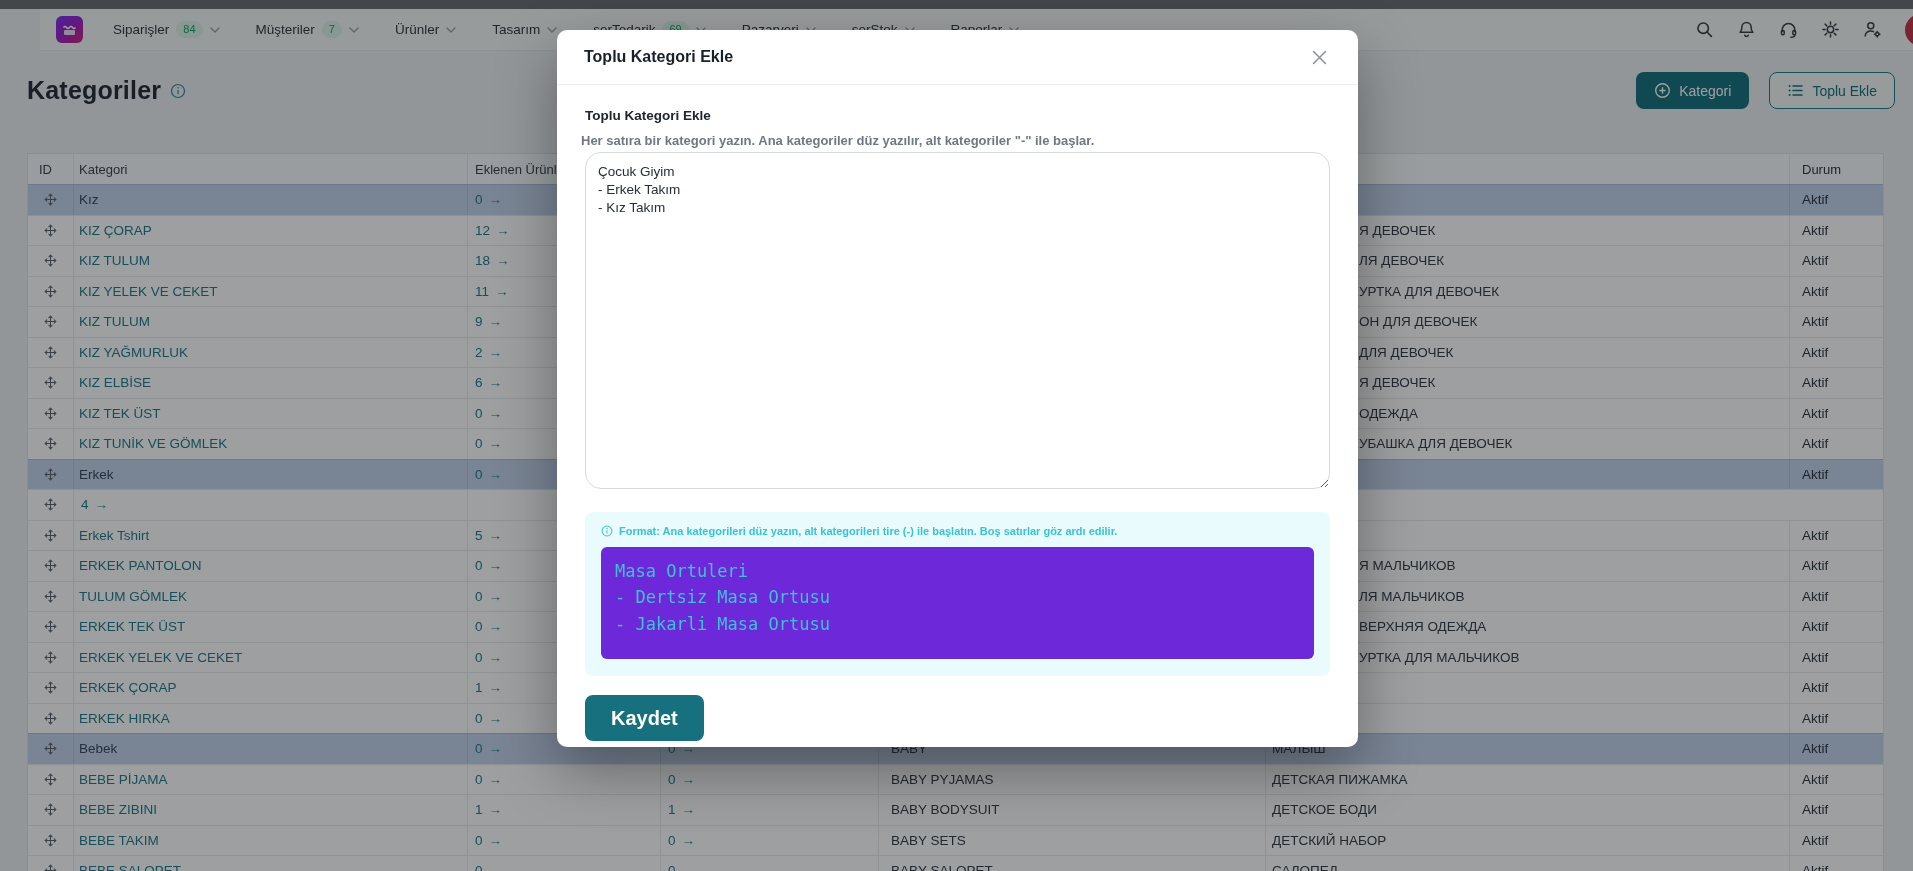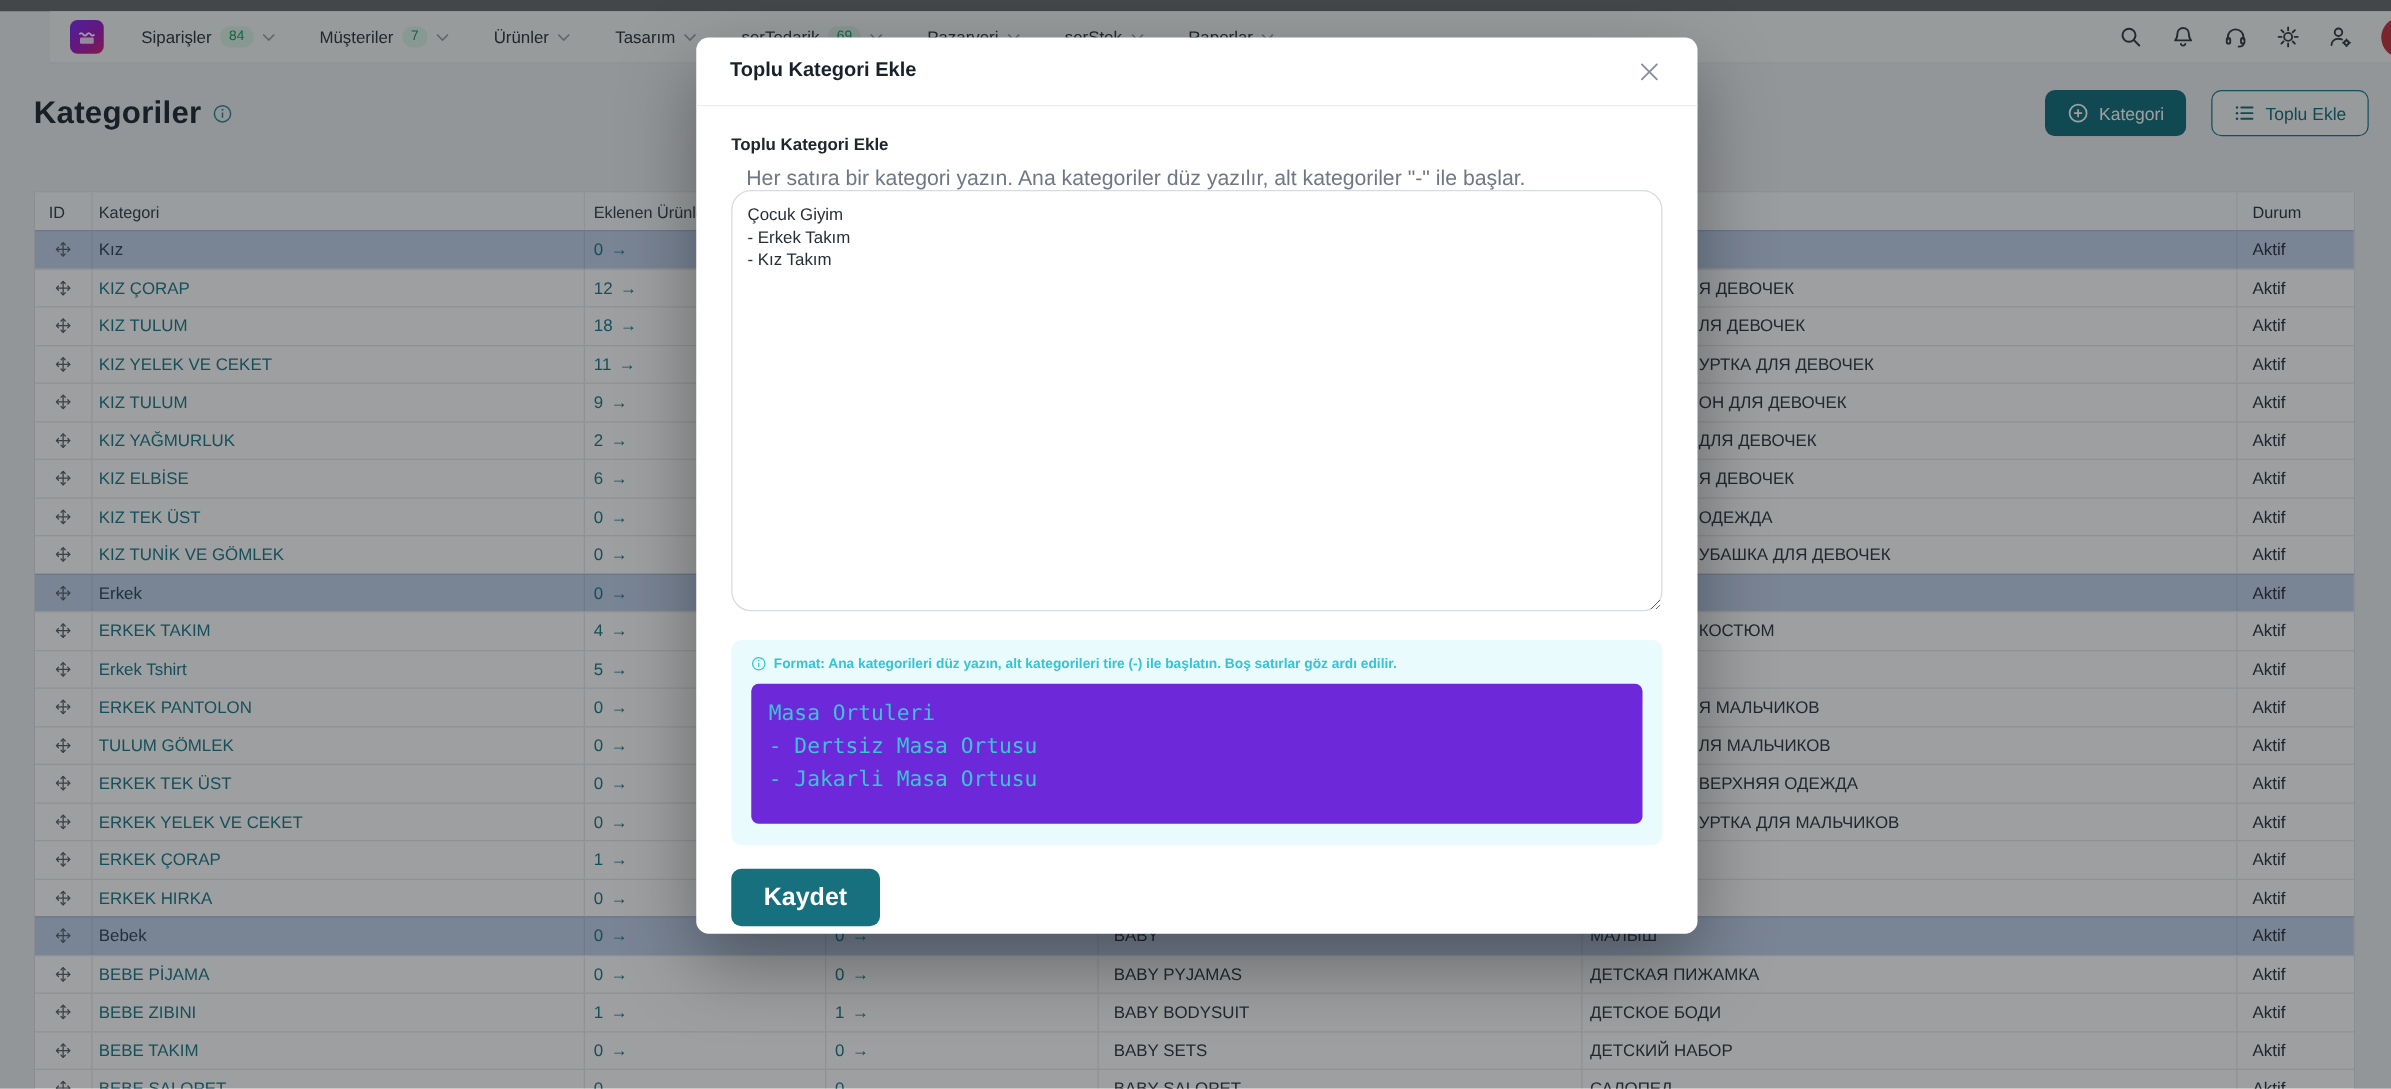"Her satıra bir kategori yazın." .m-desc { font-size: 17px -> 13px; font-weight: none -> bold; left: 40px -> 24px }
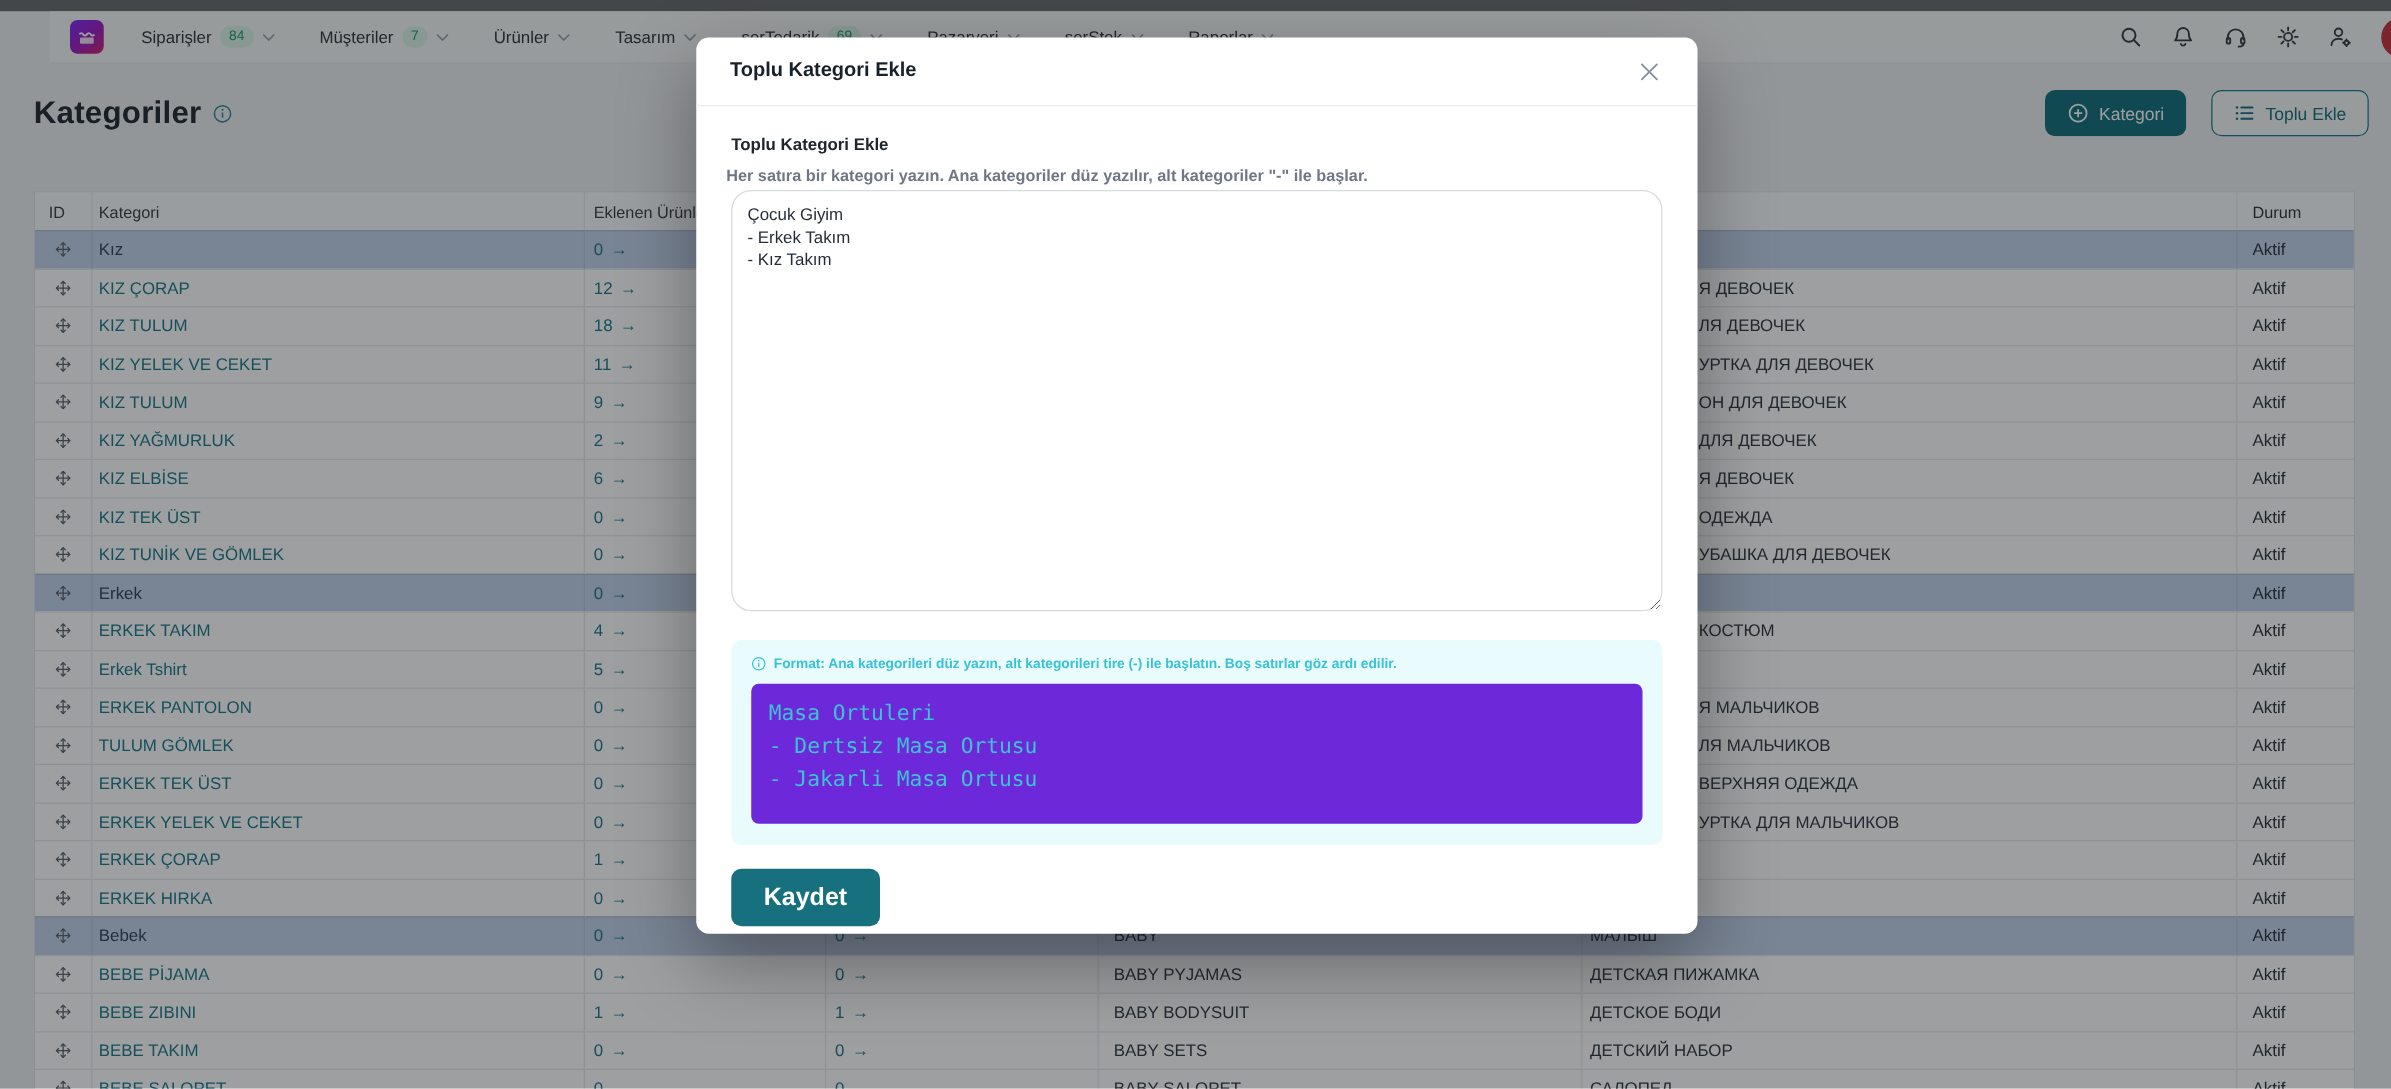"ERKEK TAKIM" div.td { html: <div> <span>ERKEK TAKIM</span> </div> -> none }
